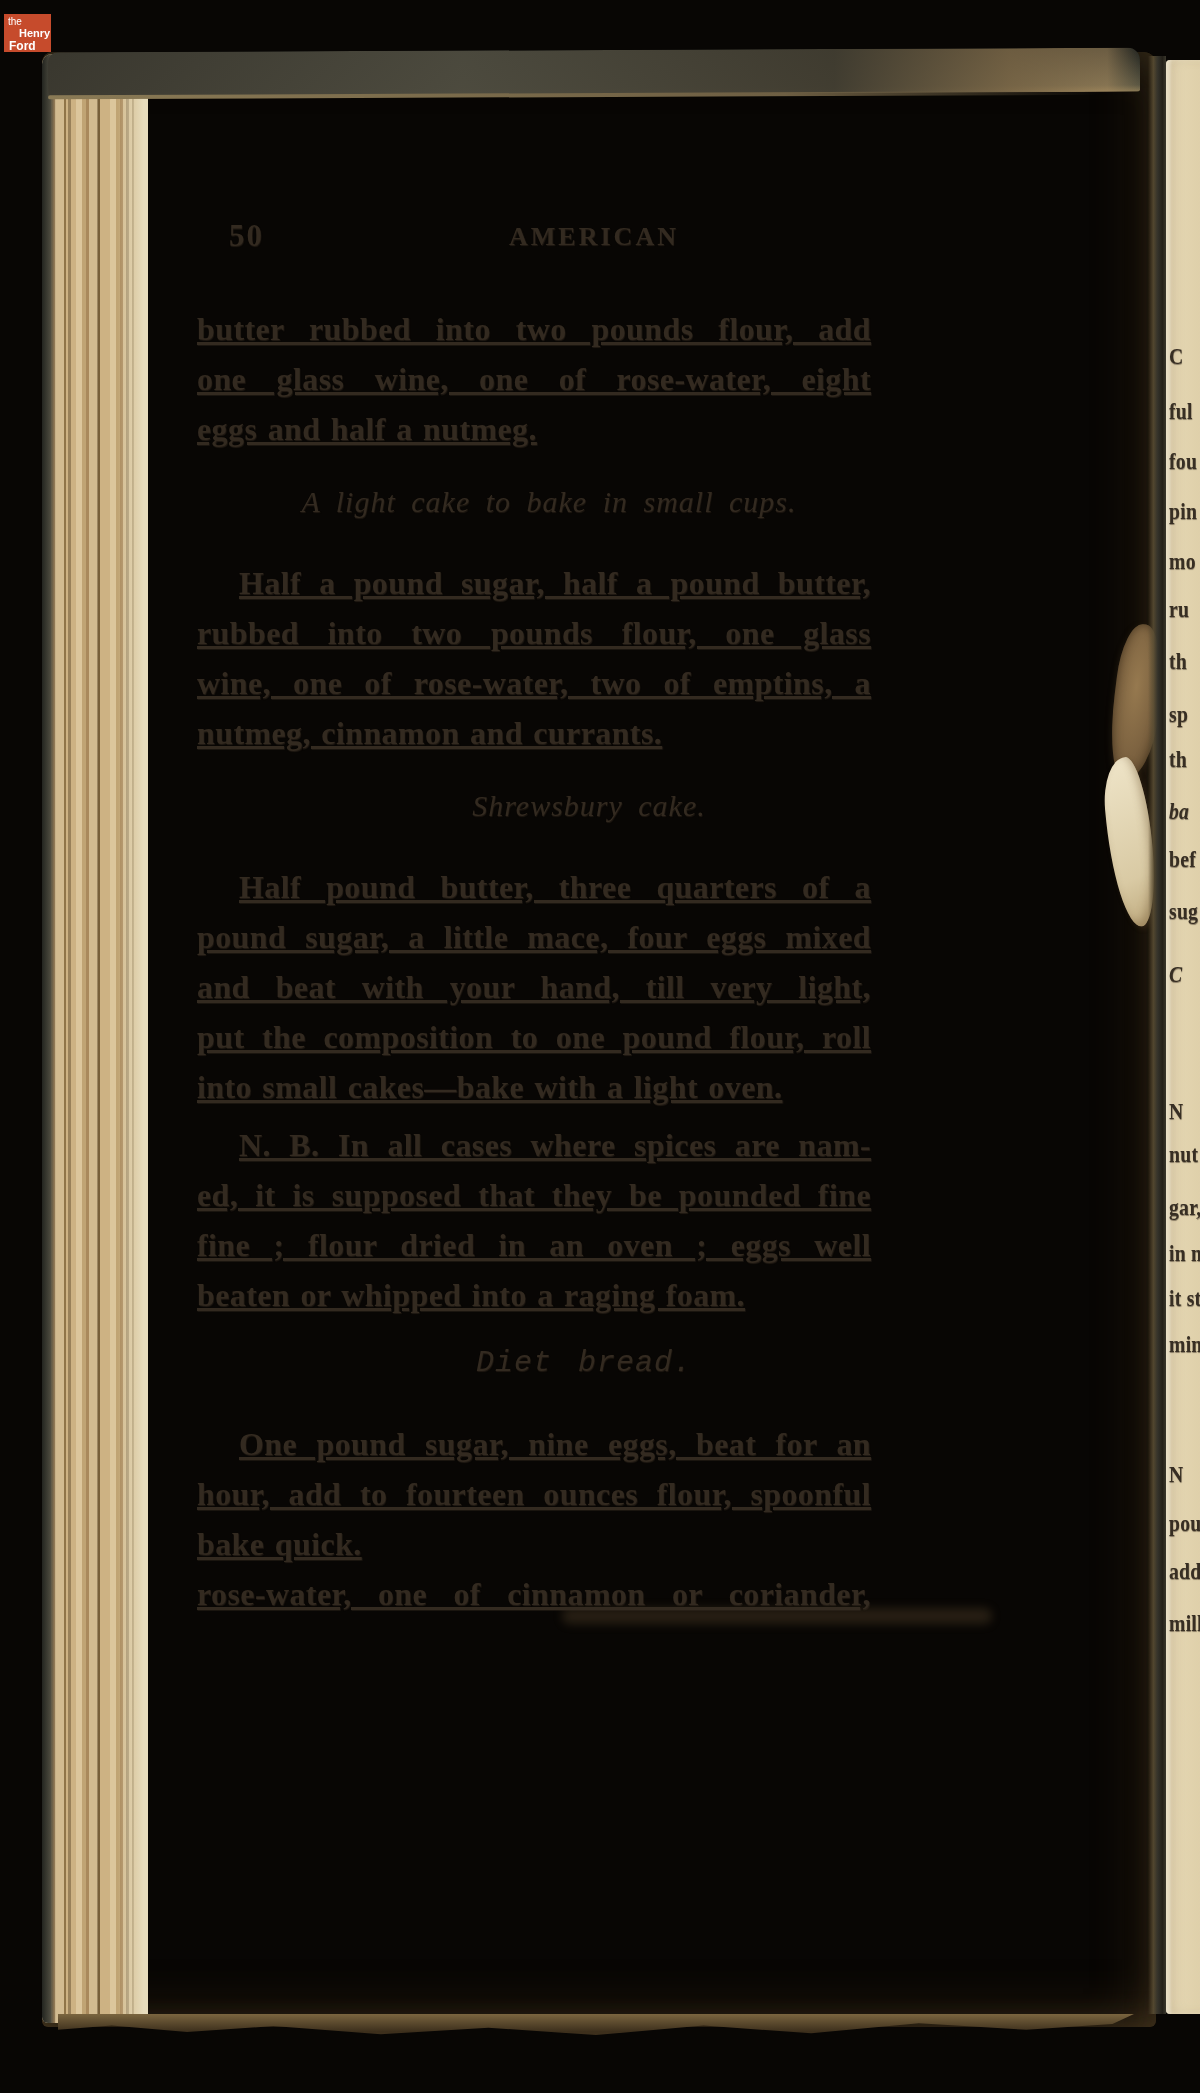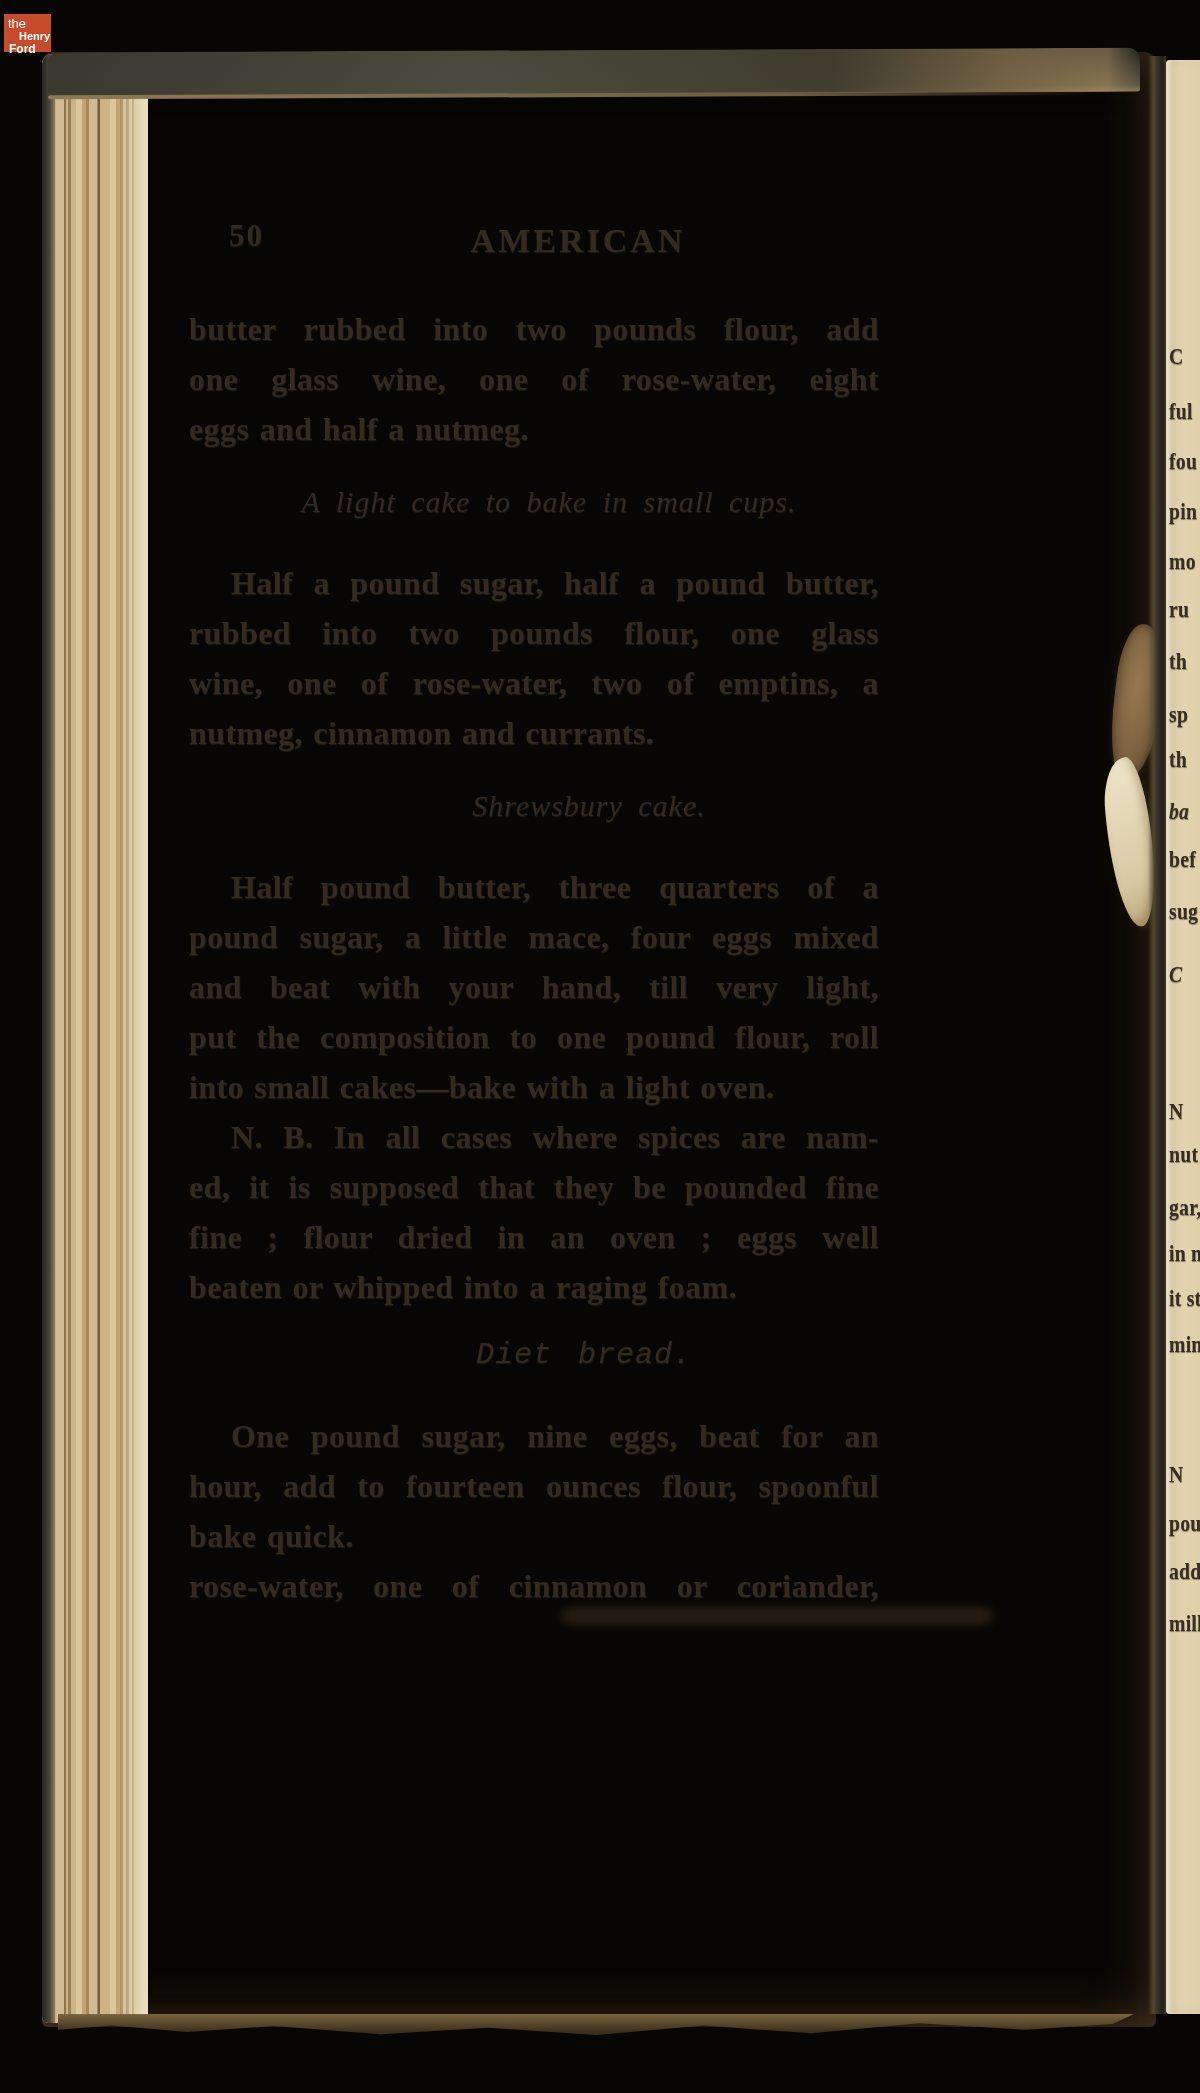"the" .logo .l1 { font-size: 13px -> 10px }
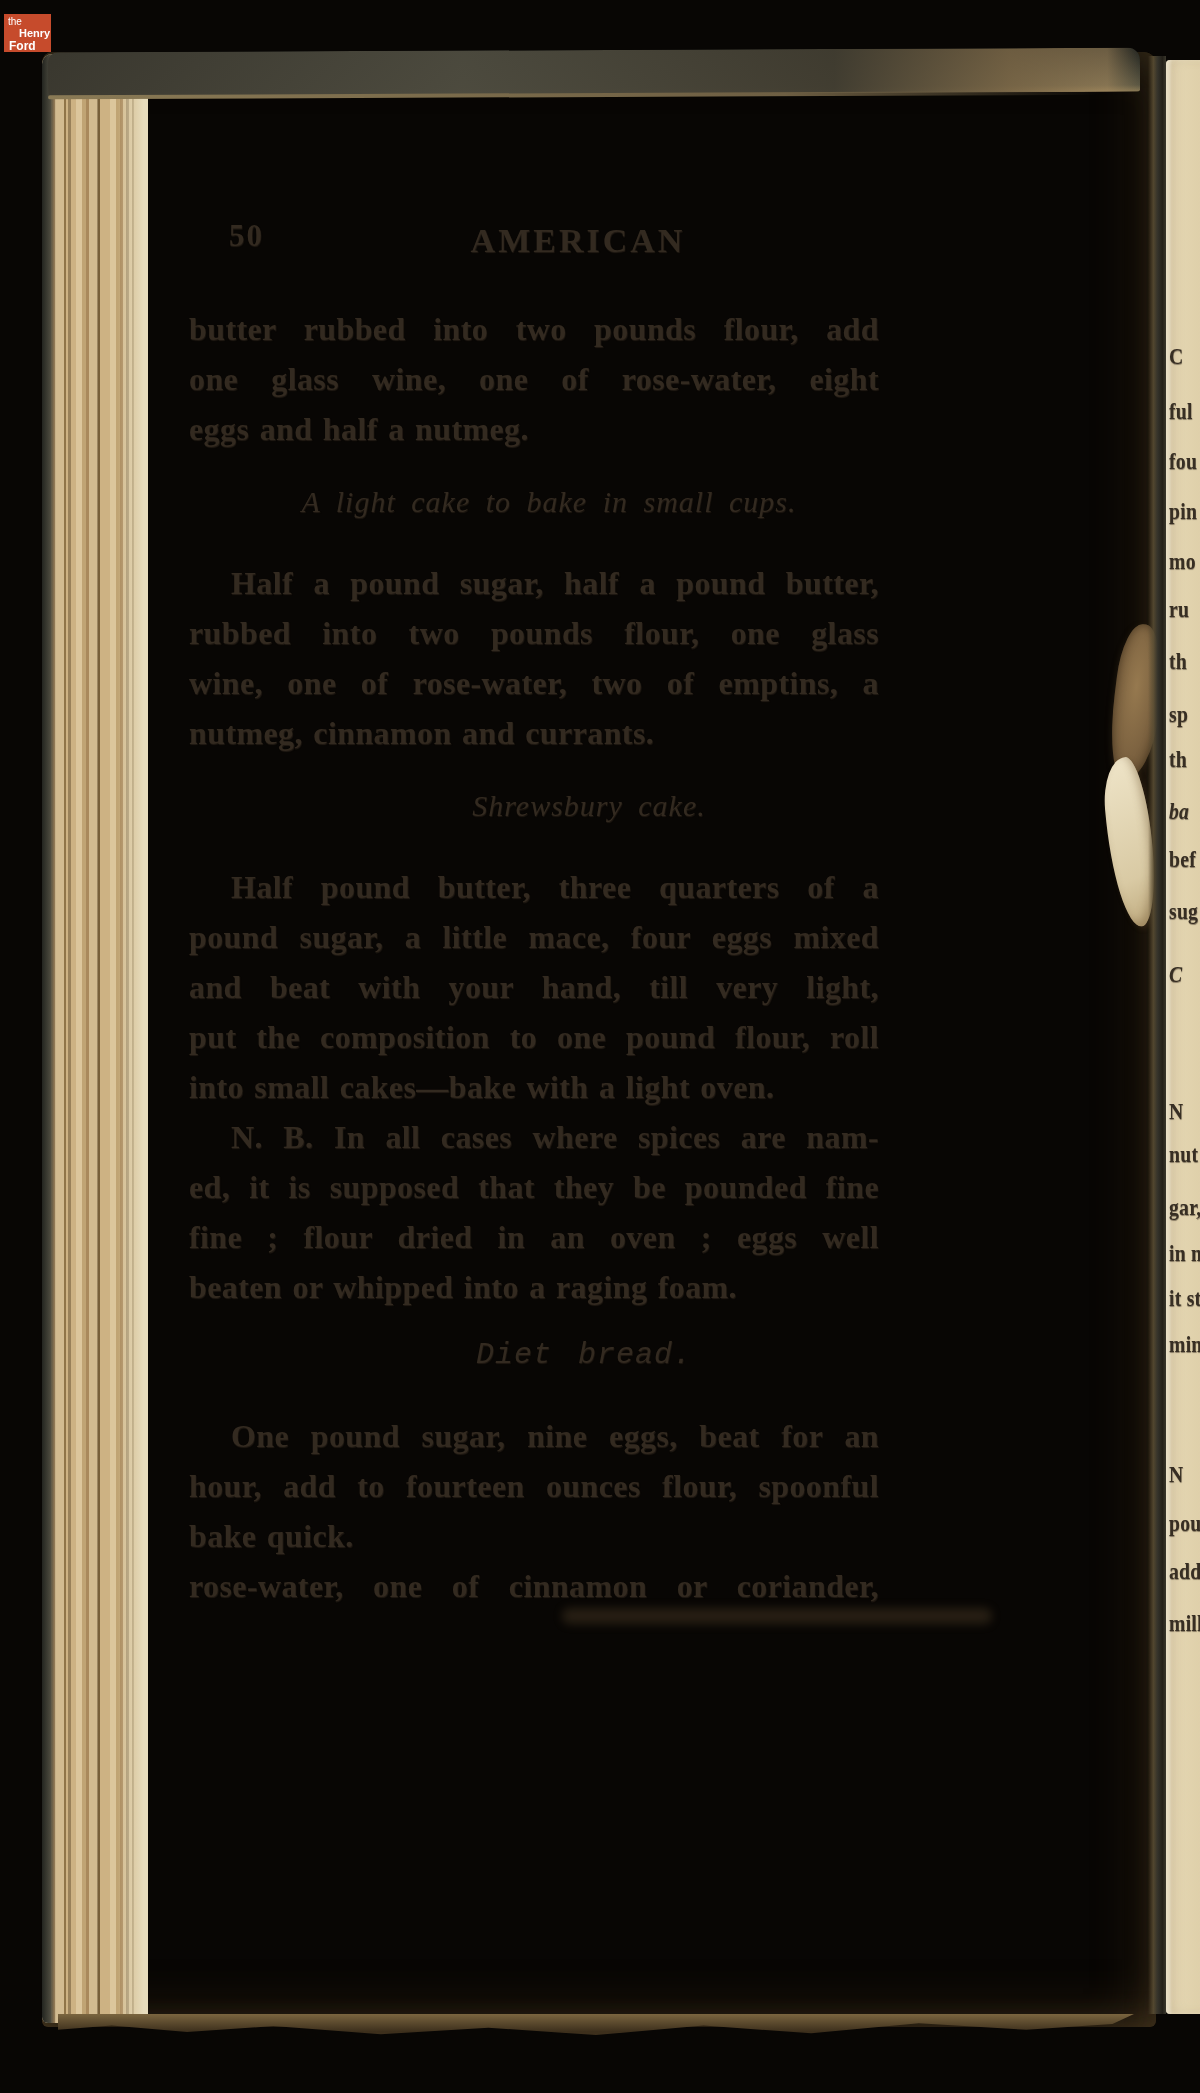"AMERICAN" .runtitle { font-size: 34px -> 26px; margin-left: 44px -> 60px }
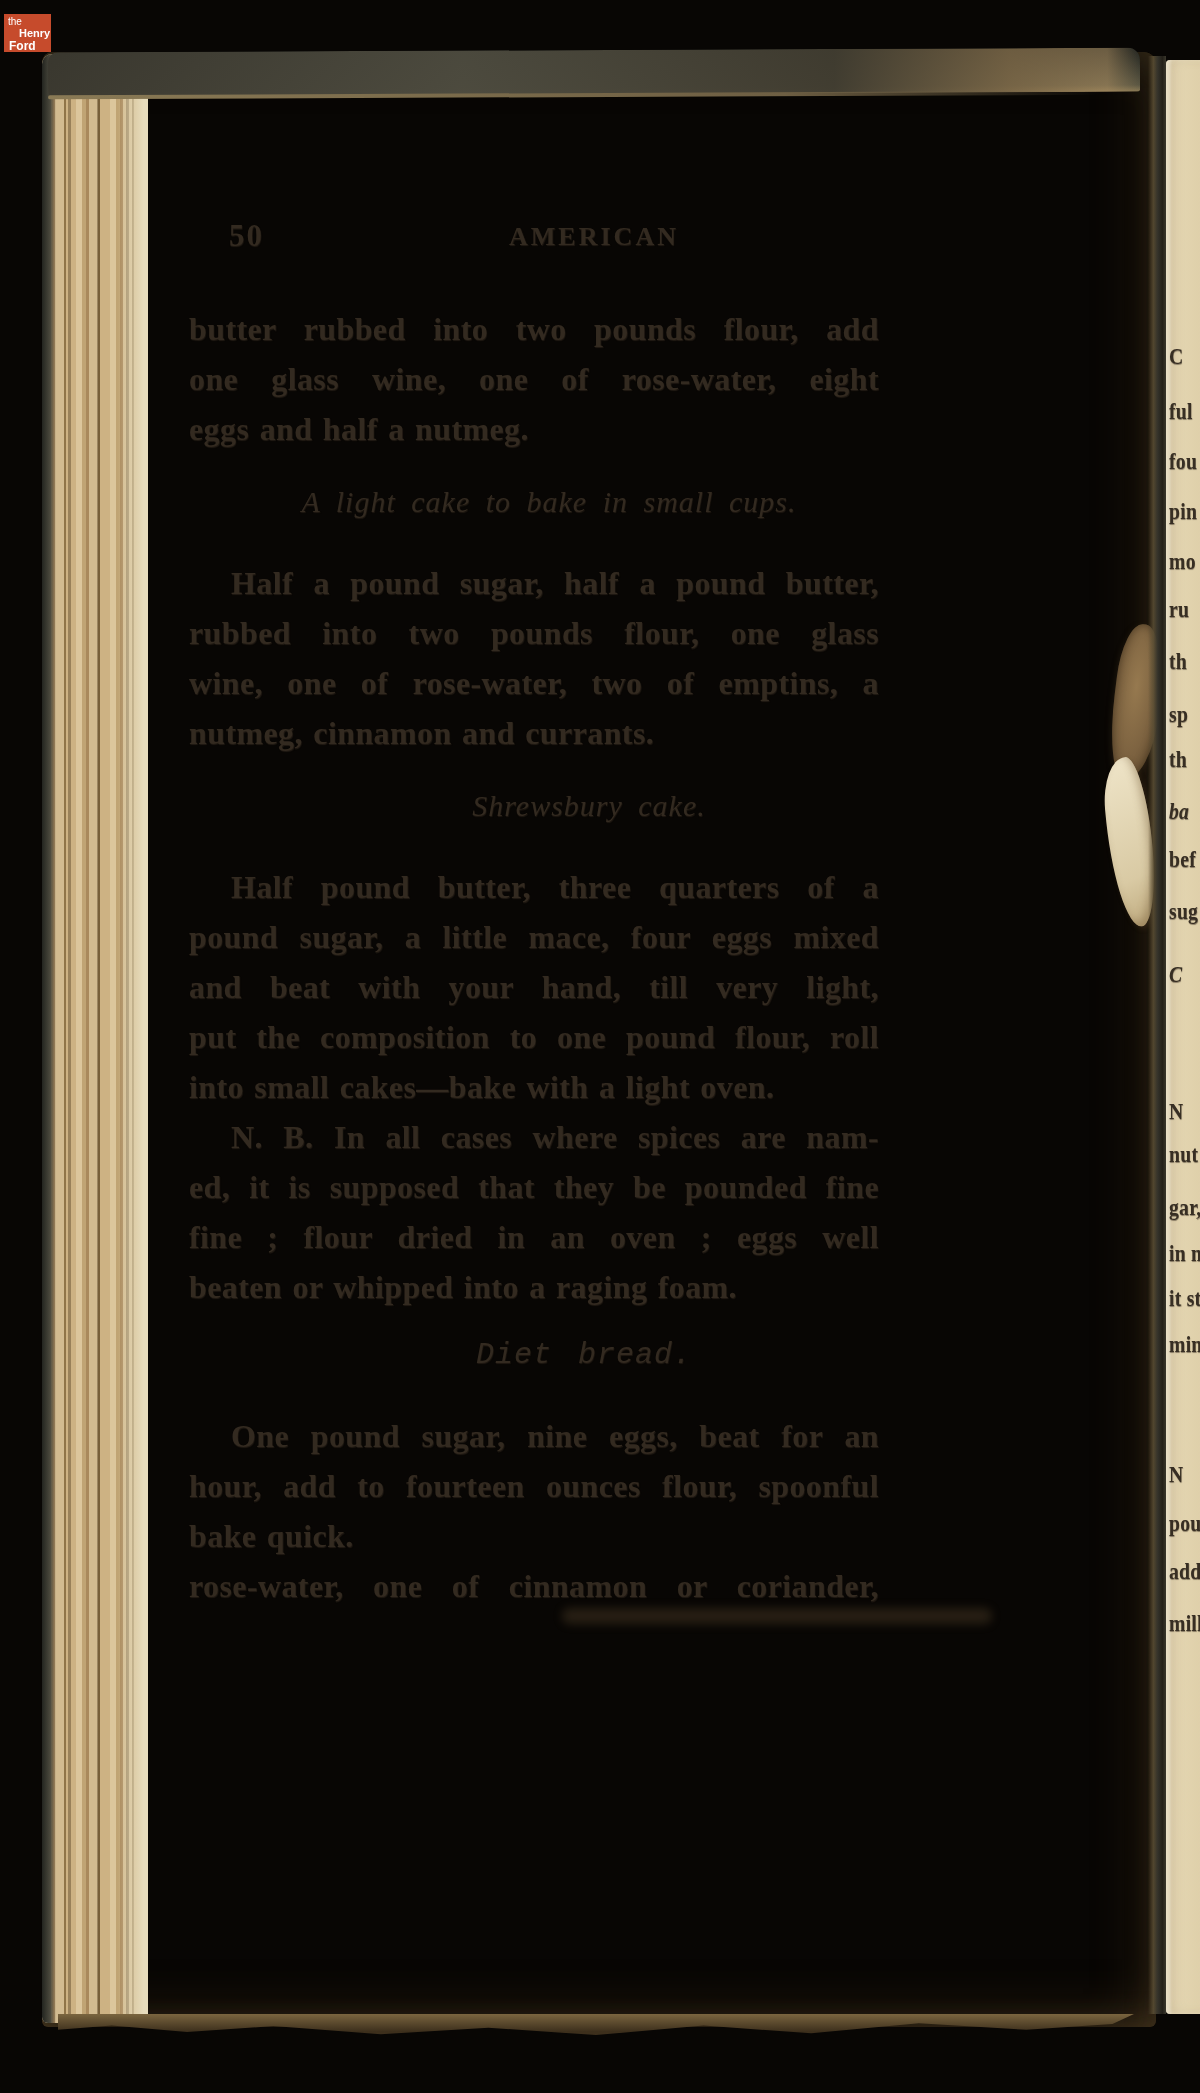"butter rubbed into two pounds" .para { margin: 0 -> 8px; text-decoration: none -> underline }
